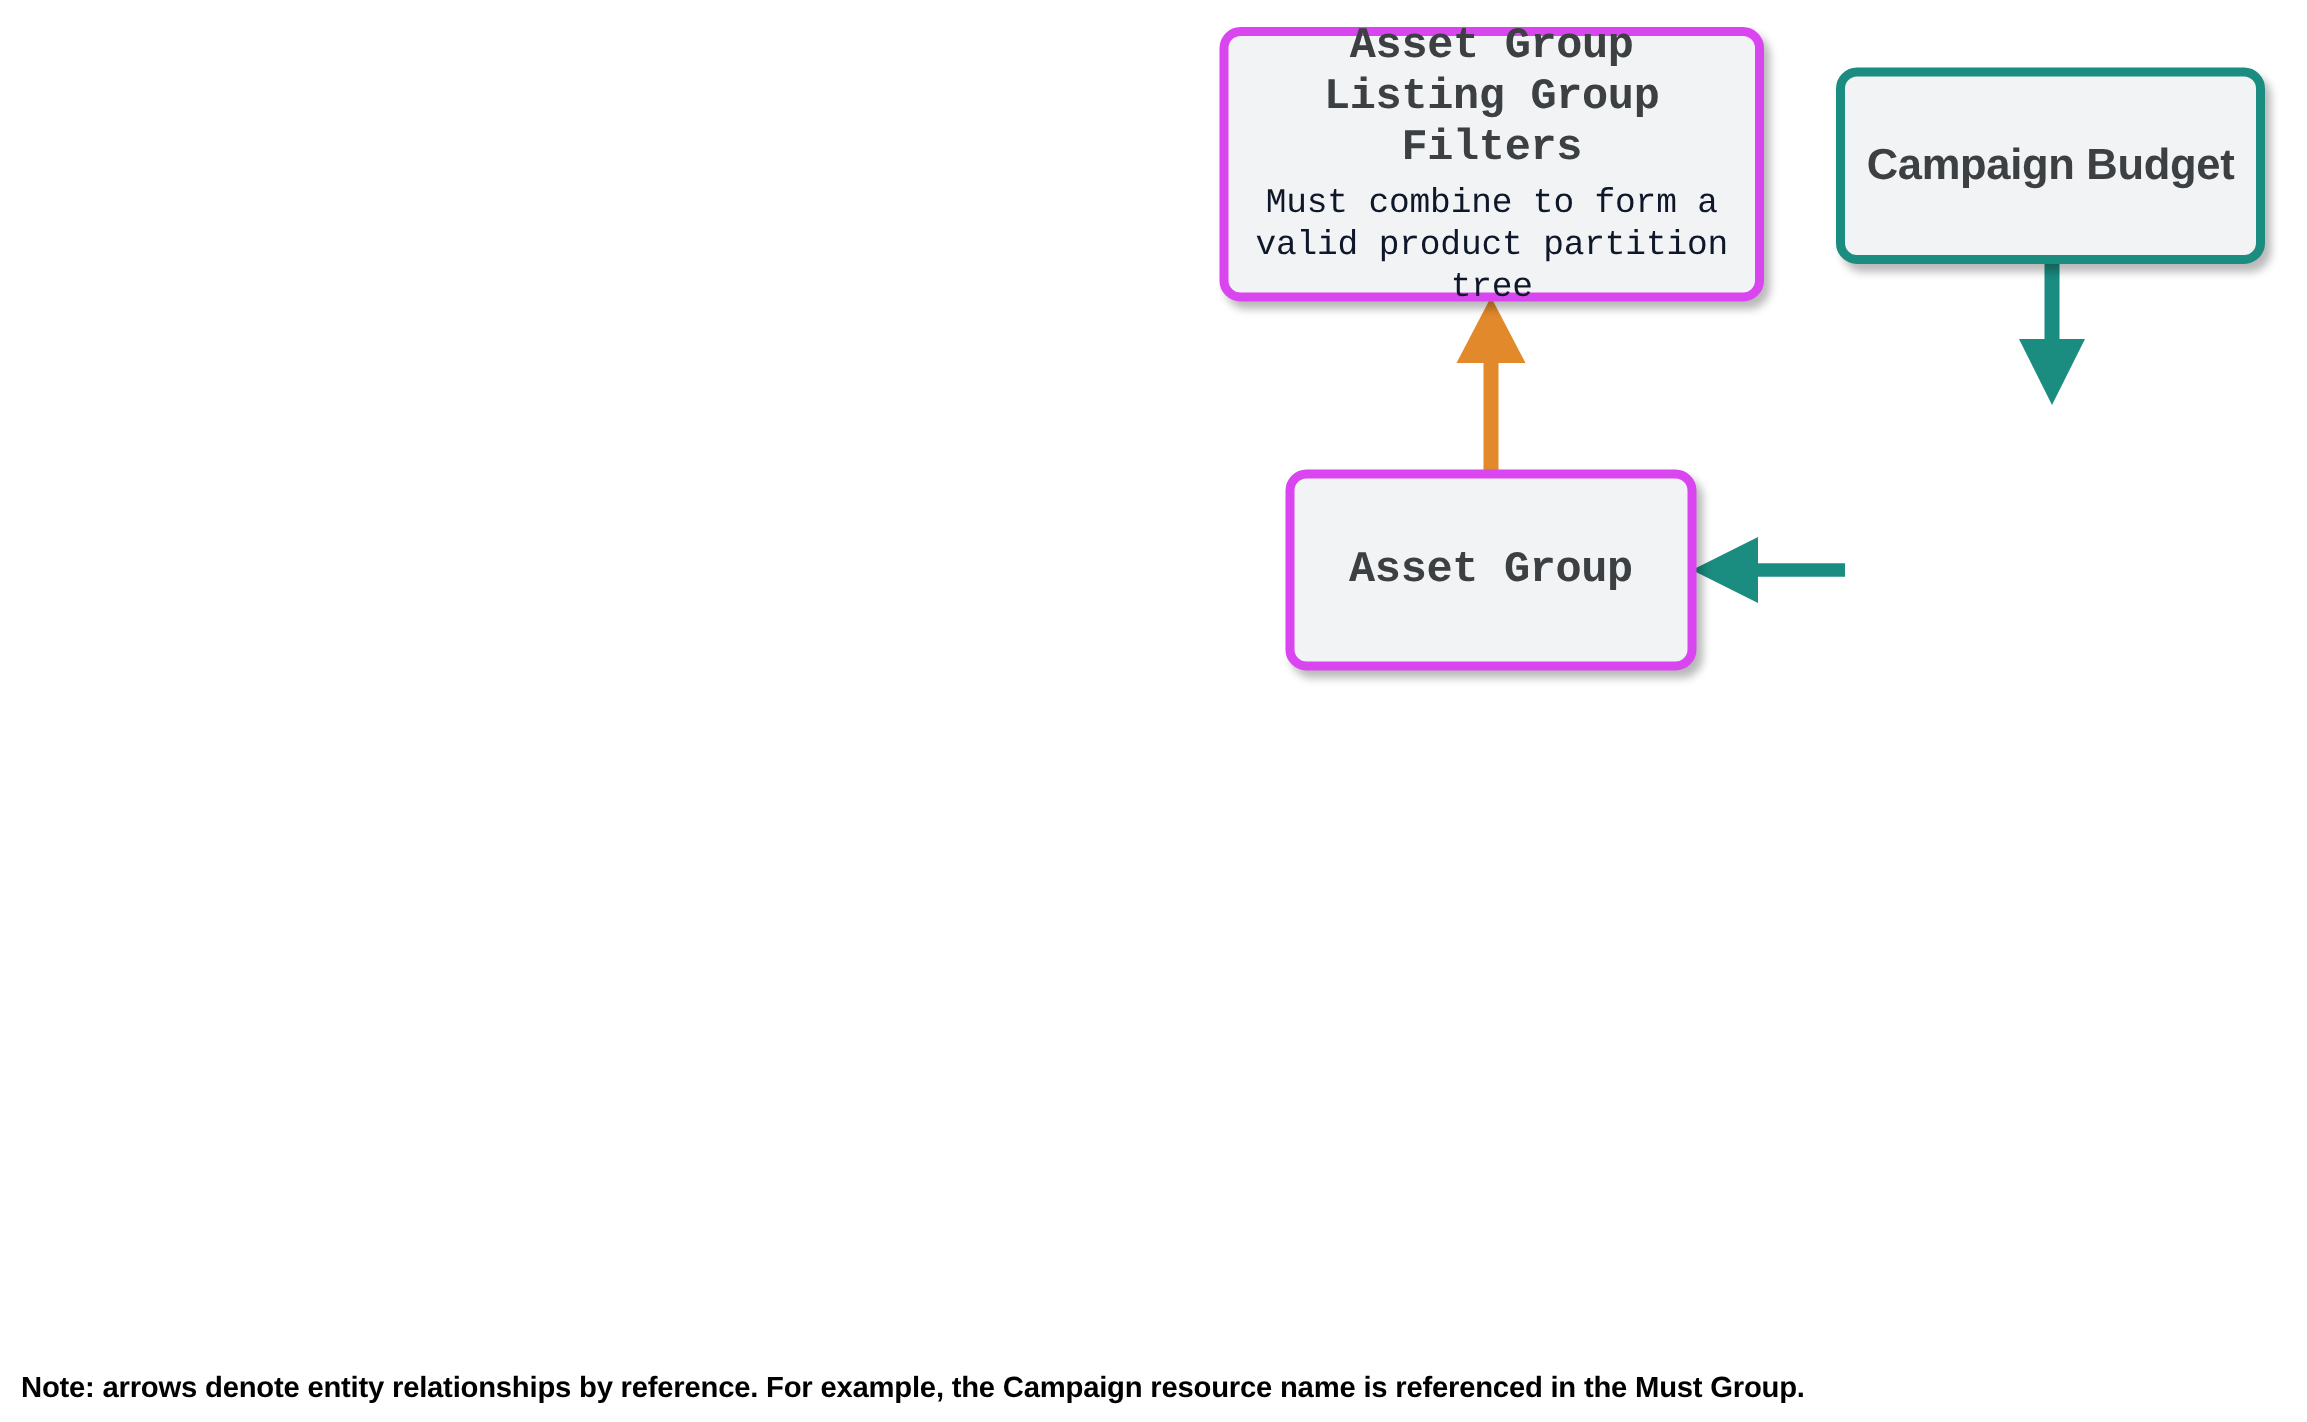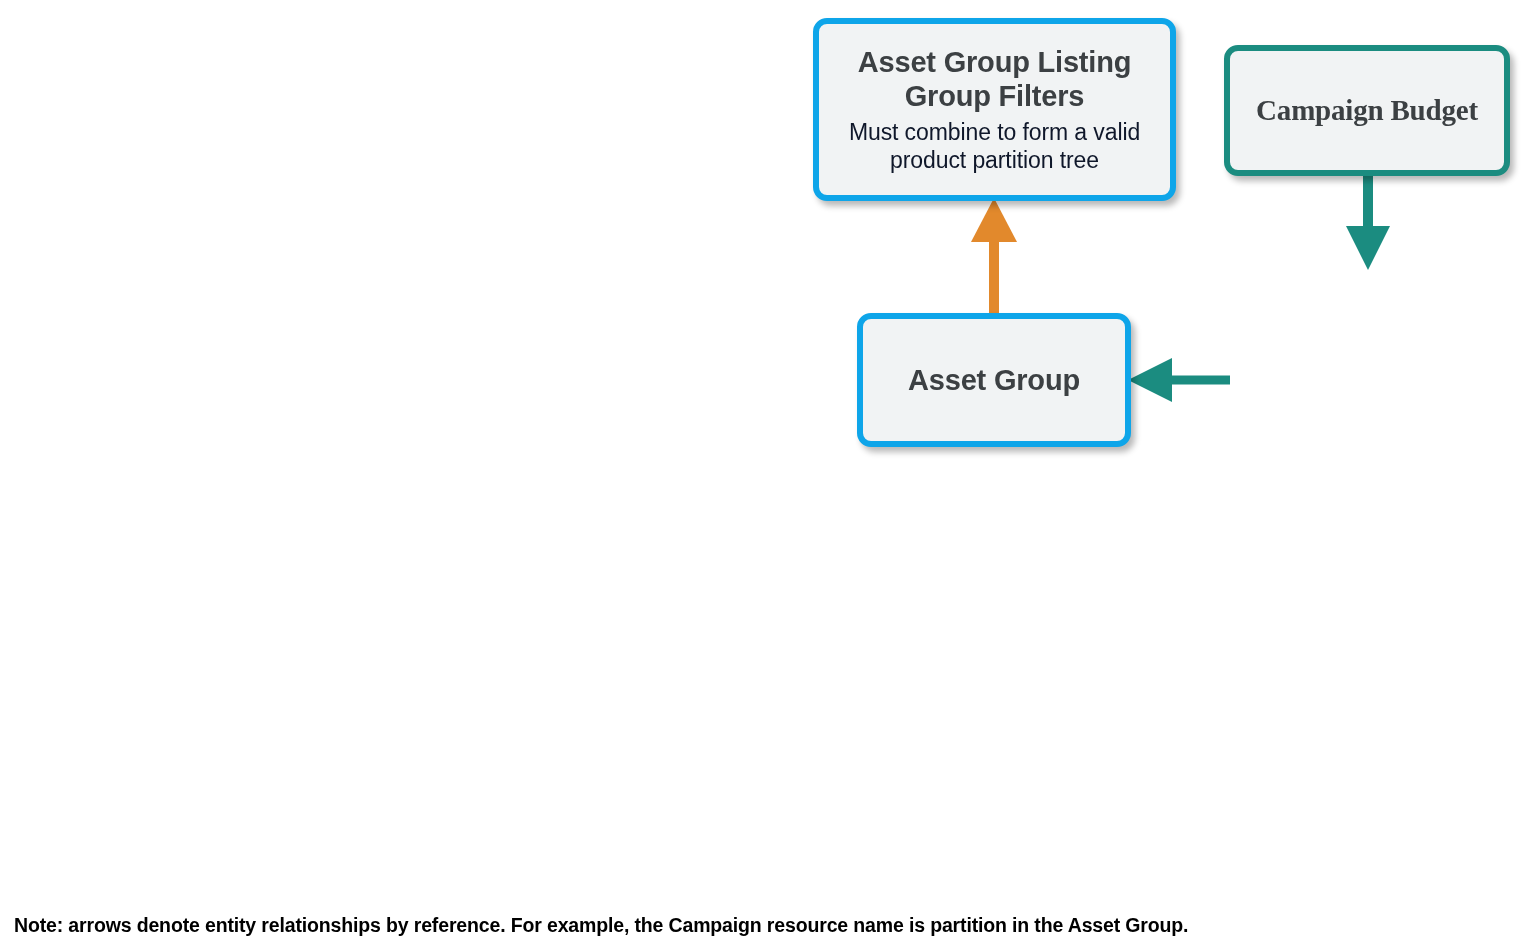"Asset Group Listing Group Filters" .node.orange { border: 6px solid #0ea5e9 -> 6px solid #d946ef; font-family: none -> Liberation Mono, monospace }
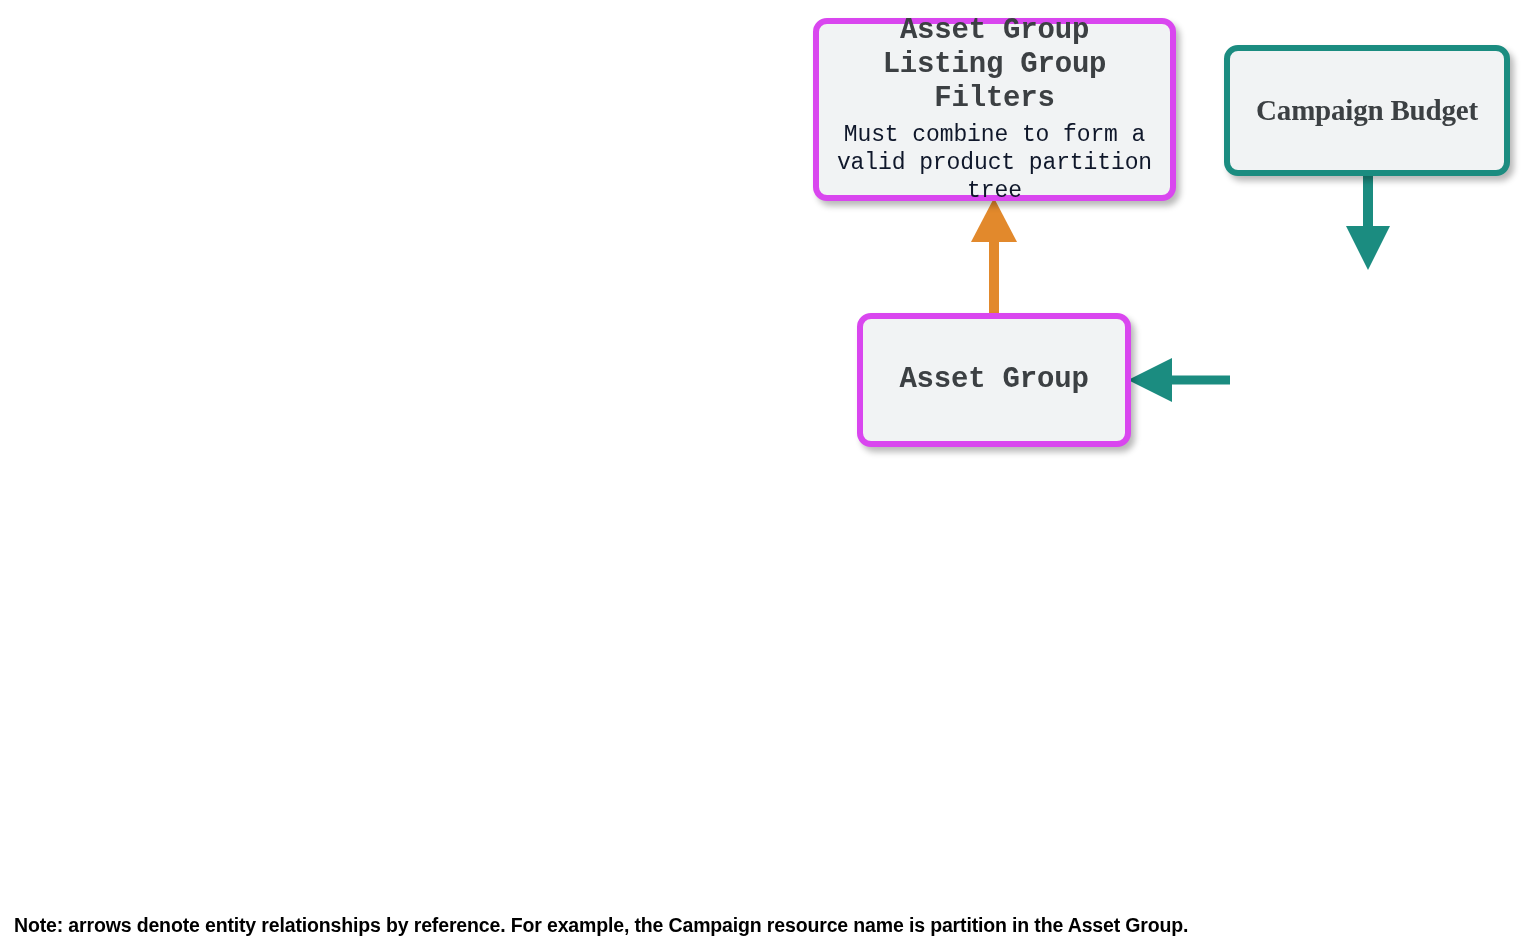"Campaign Budget" .node.teal { font-family: Liberation Serif, serif -> none }
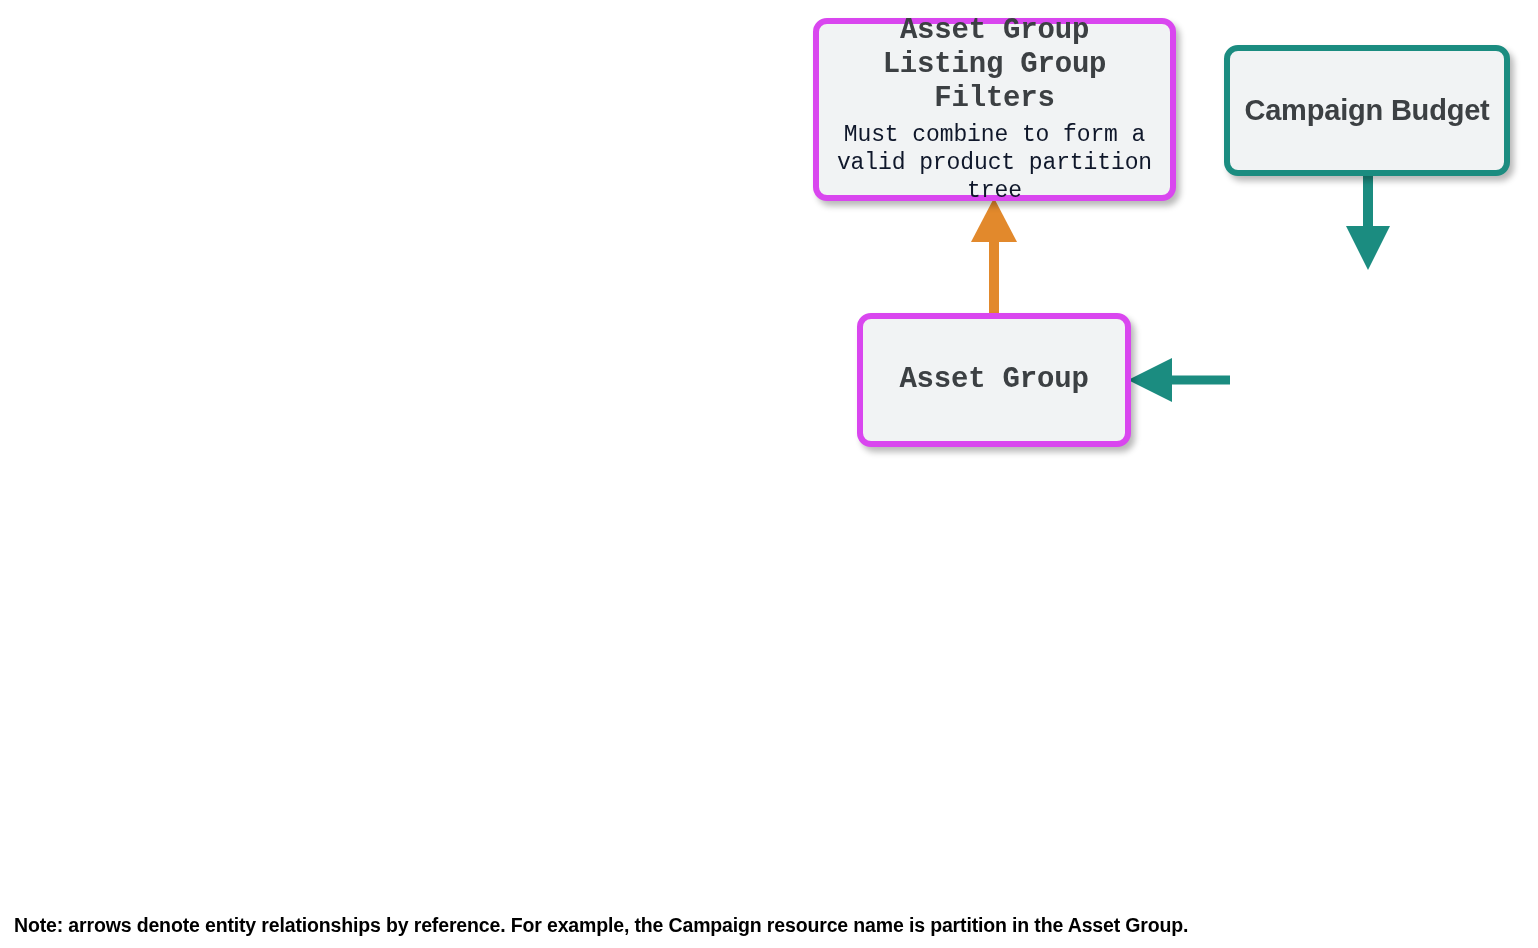"Note: arrows denote entity relationships" div { text: partition in the Asset -> referenced in the Must }
